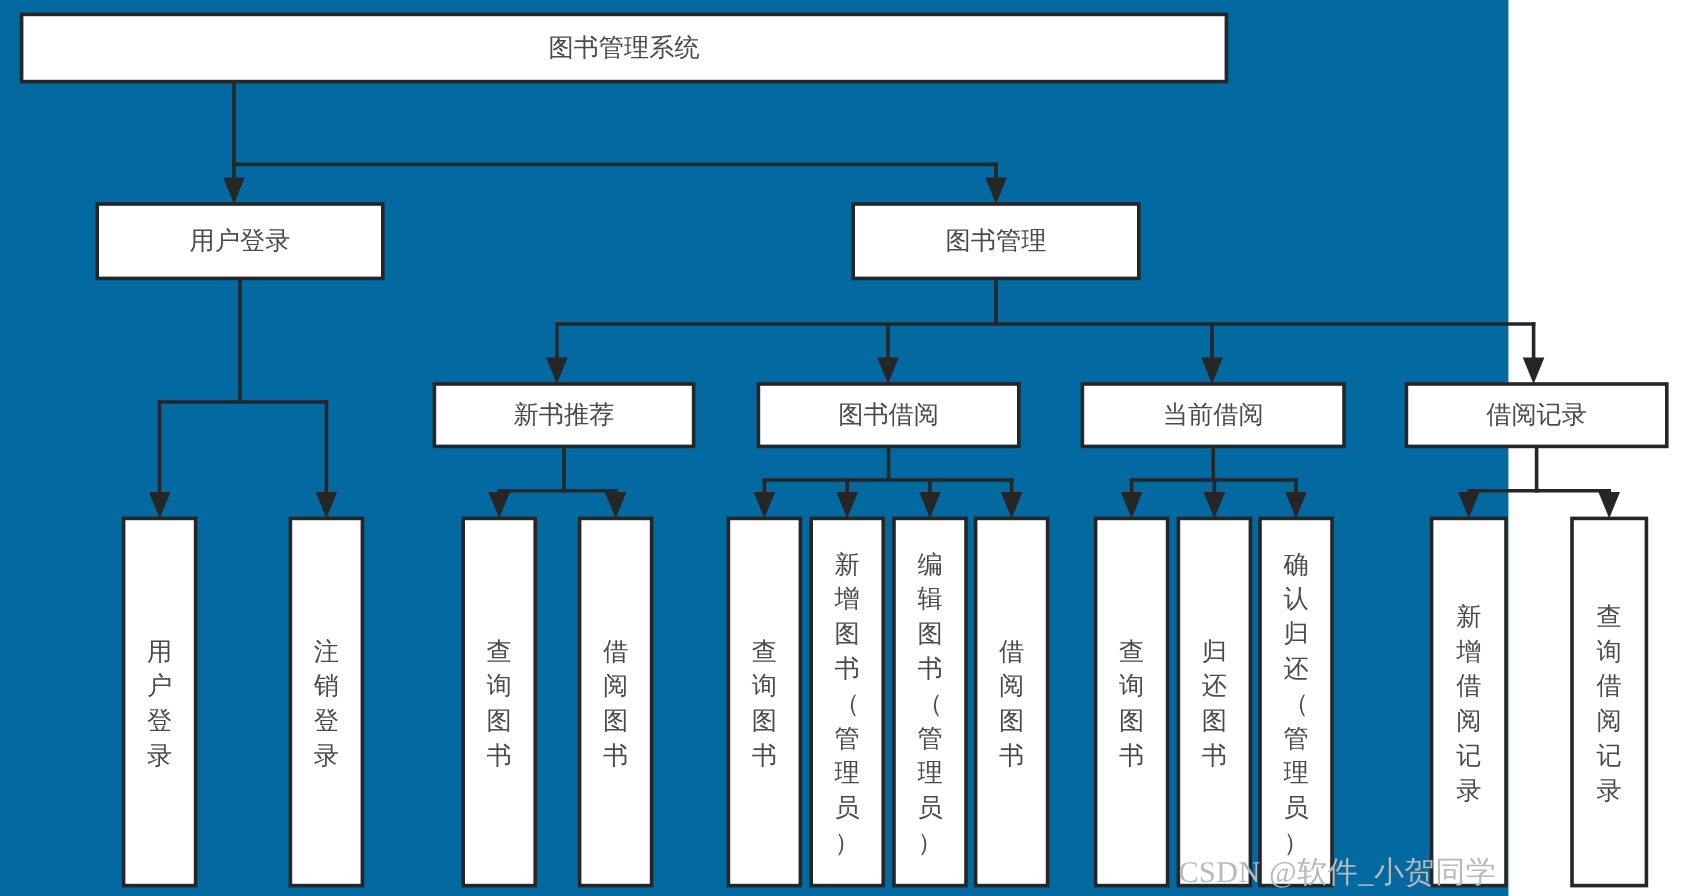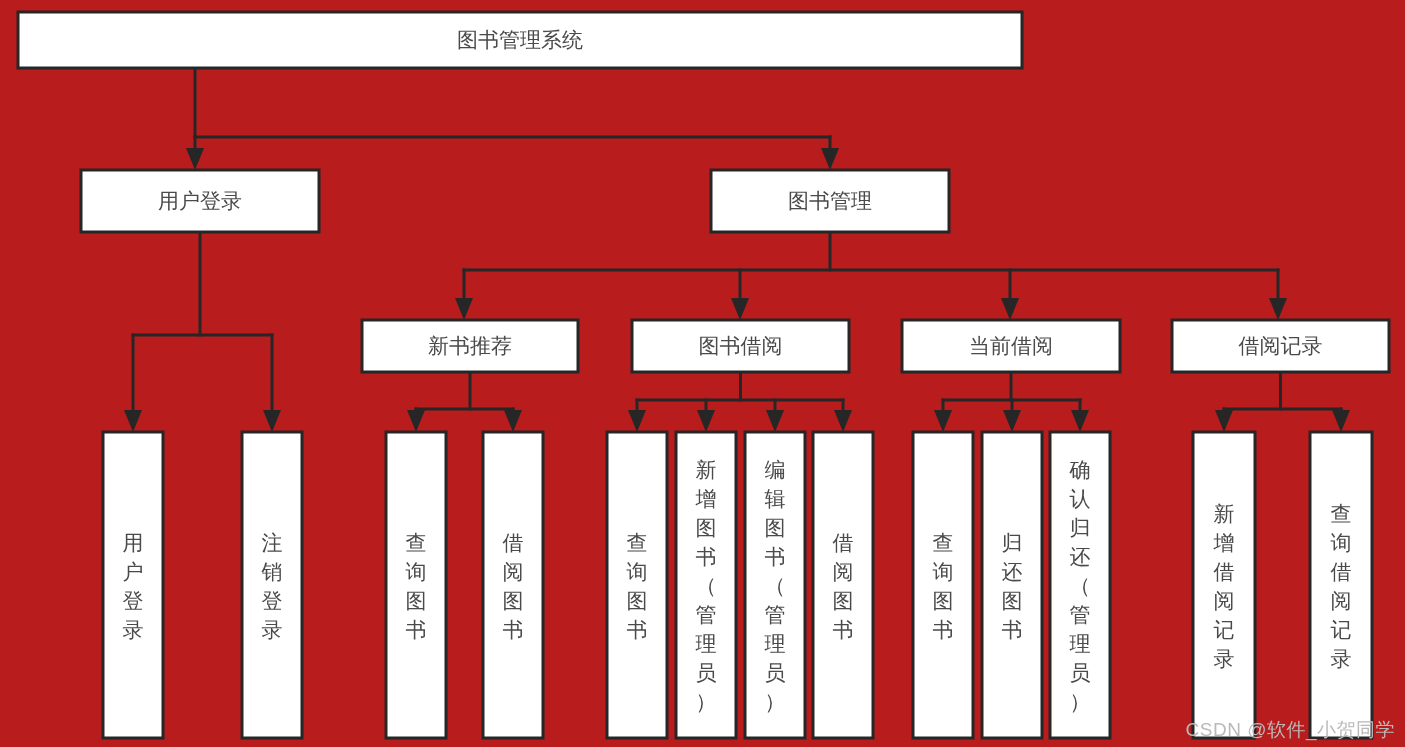"图书管理系统" #diagram-root { background: #b91c1c -> #0369a1; width: 1405px -> 1257px }
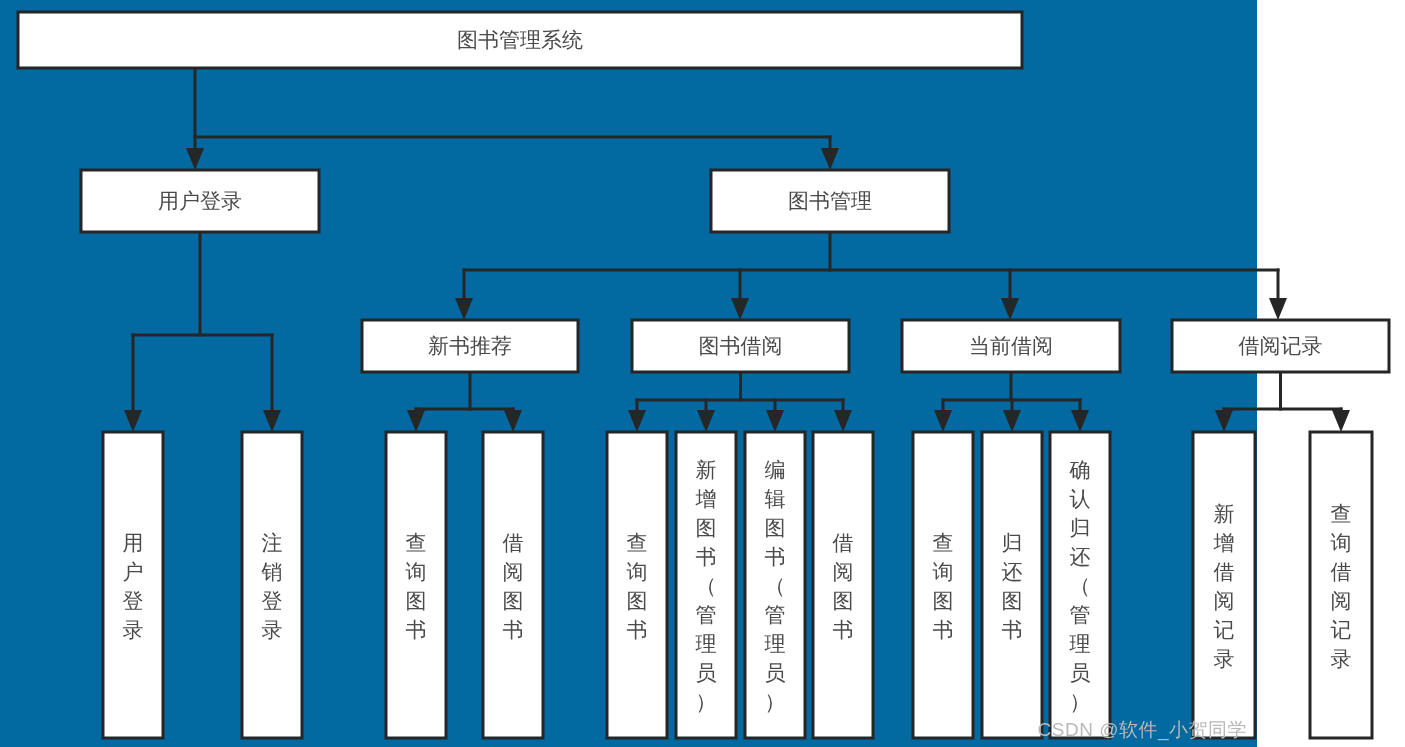"CSDN @软件_小贺同学" .watermark { font-family: Liberation Sans, sans-serif -> Liberation Serif, serif; font-size: 19px -> 25px }
